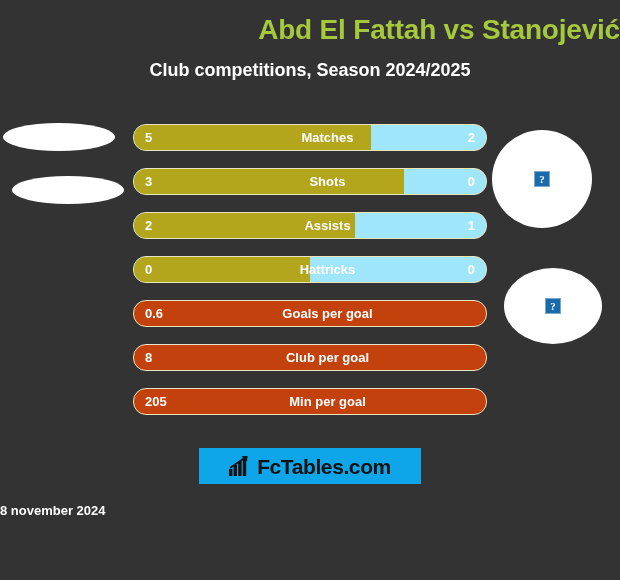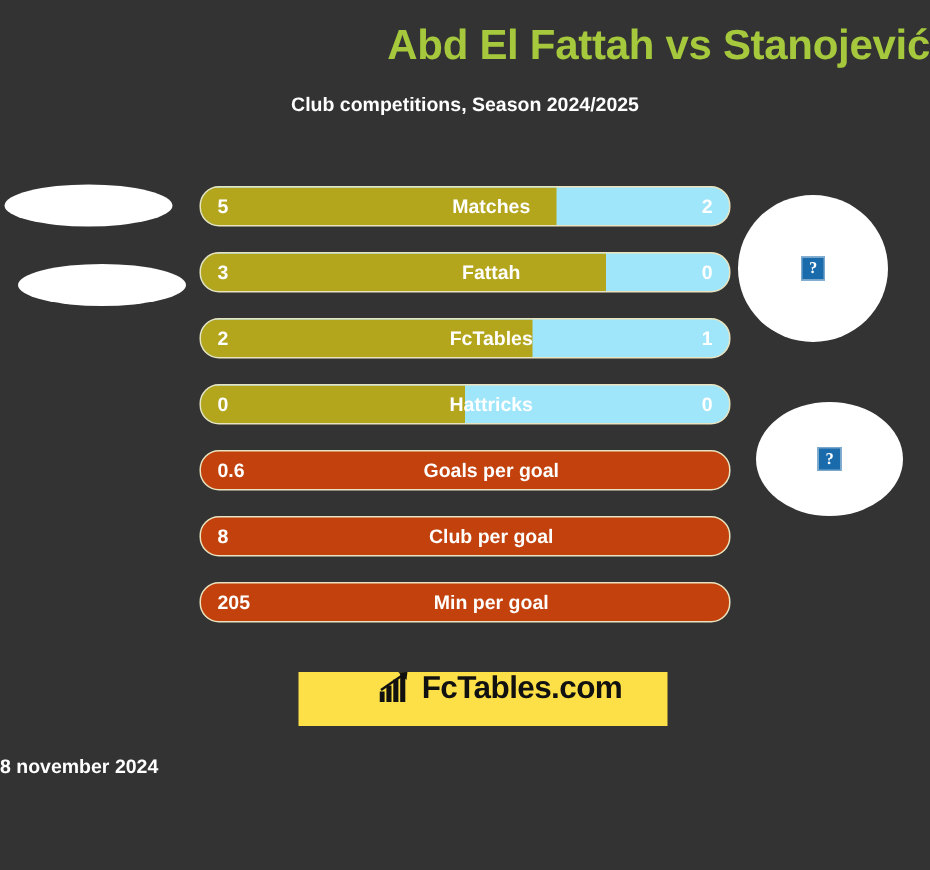"Club competitions, Season 2024/2025" .page-subtitle { font-size: 13px -> 18px }
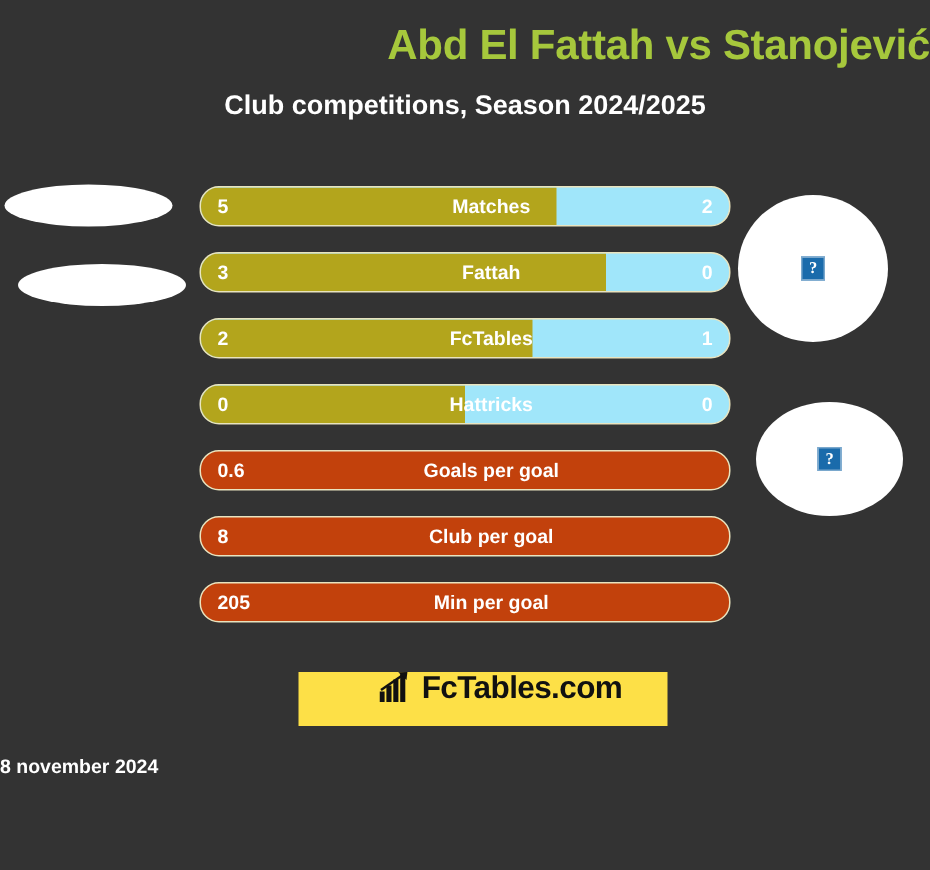"Fattah" div.bar-label { text: Fattah -> Shots }
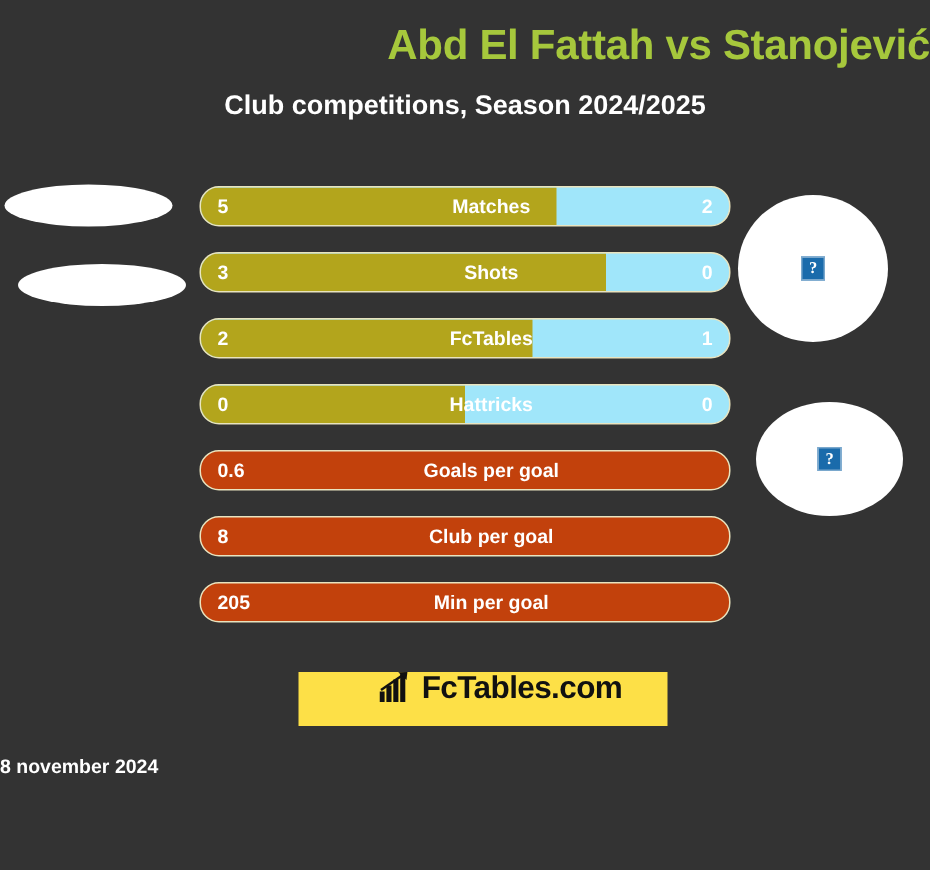"FcTables" div.bar-label { text: FcTables -> Assists }
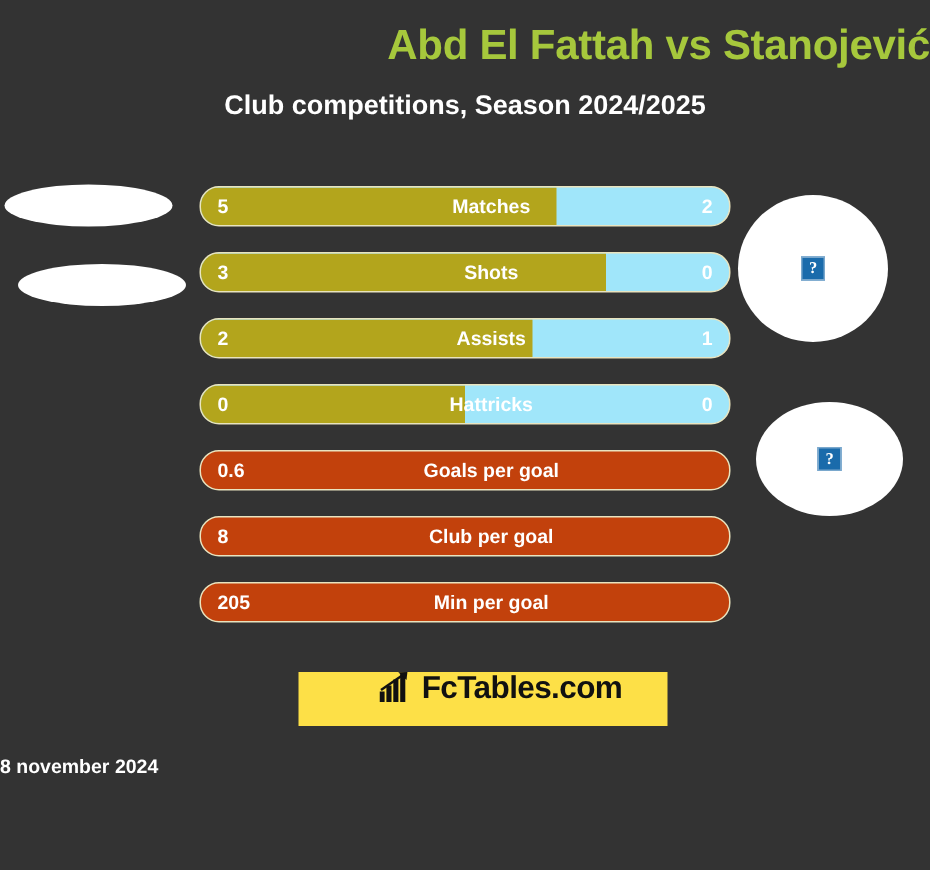"FcTables.com" .fc-logo { align-items: flex-start -> center; background: #fde047 -> #0ea5e9; padding-left: 24px -> none }
